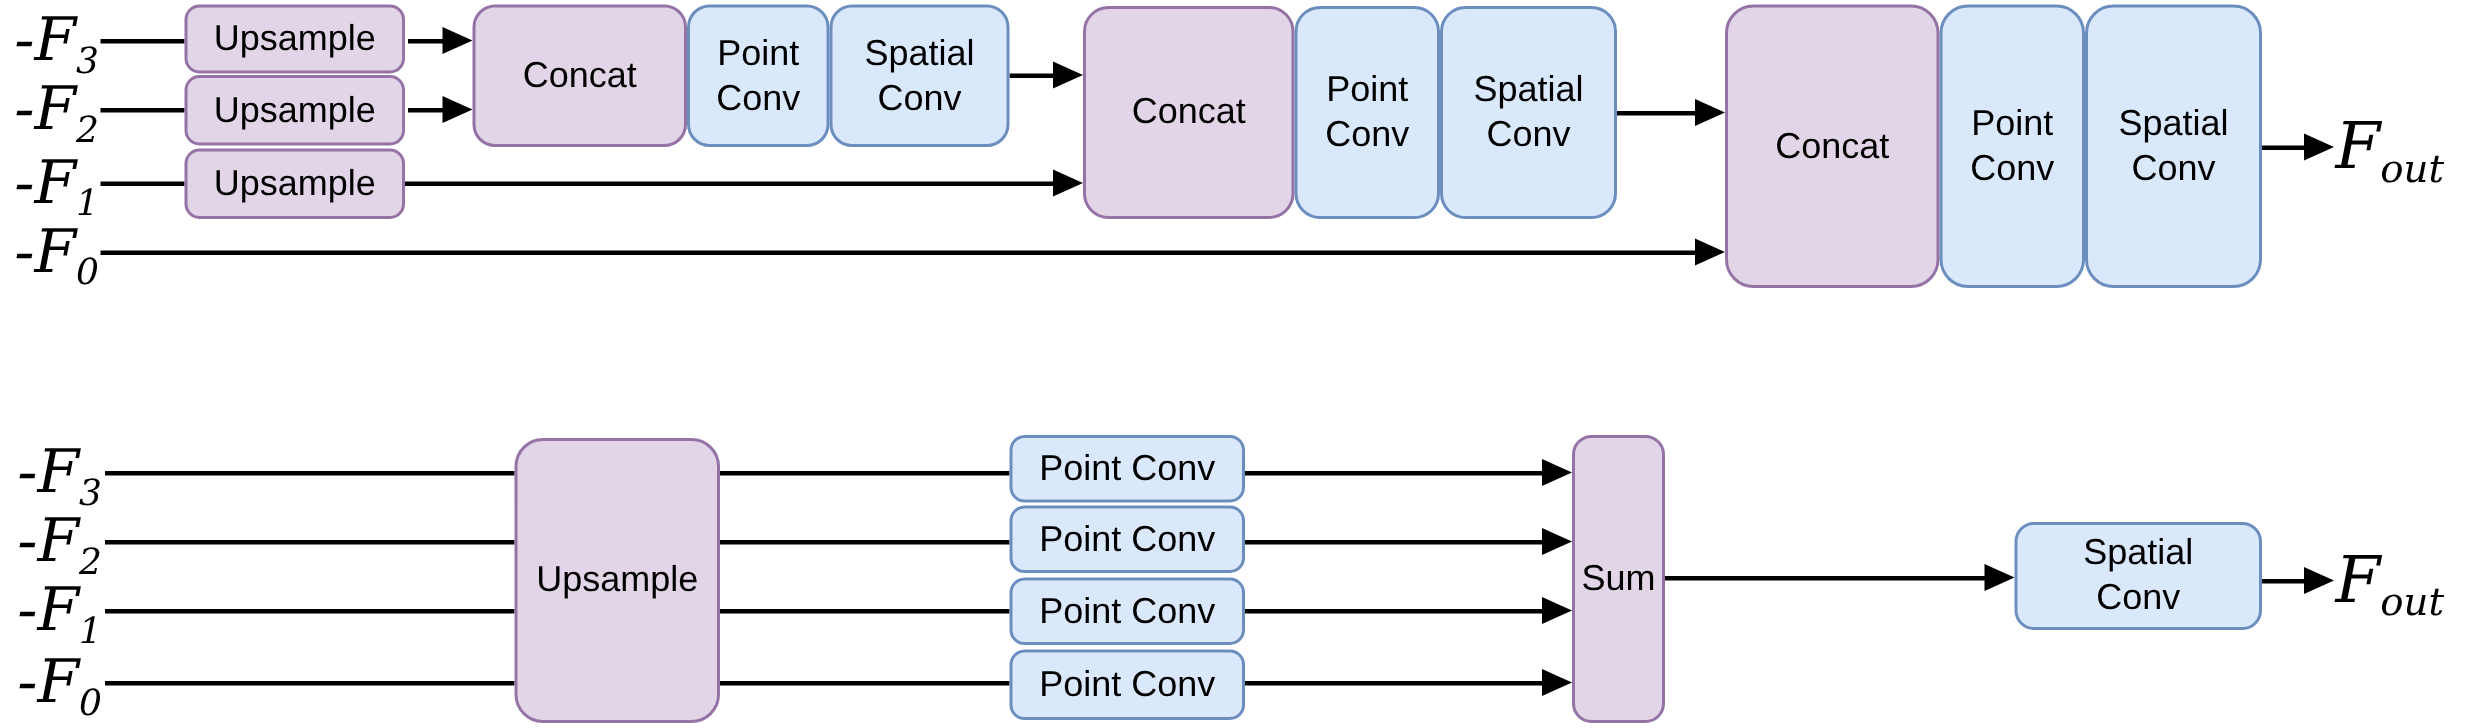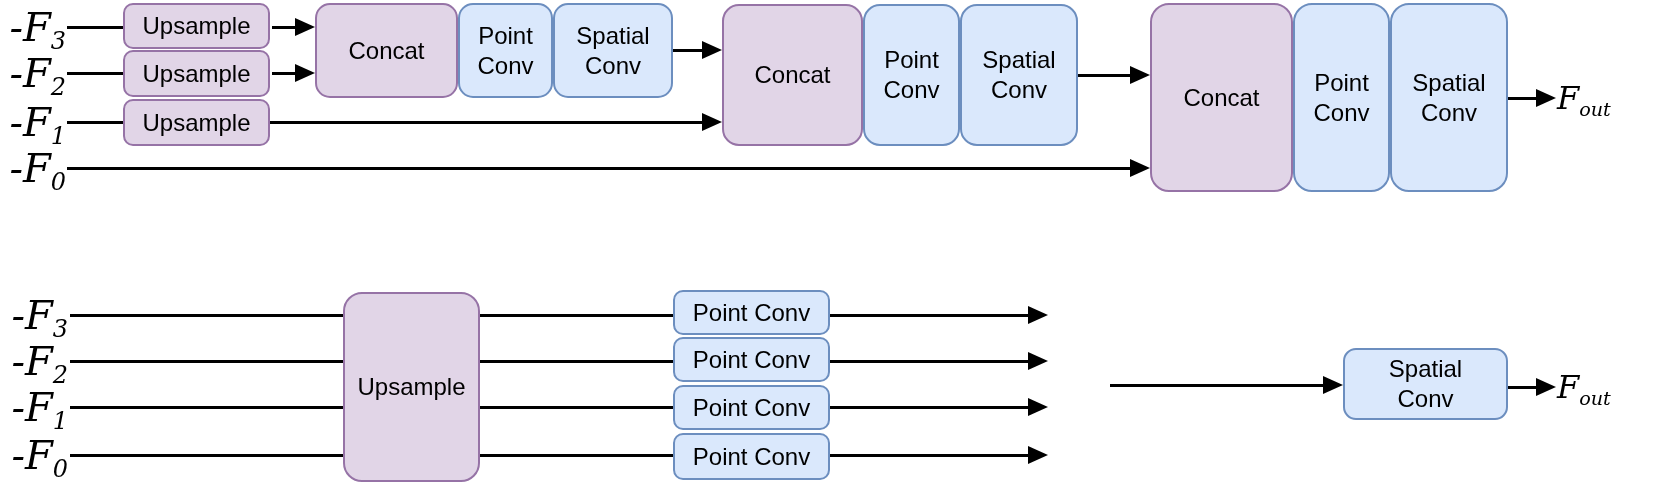"Fout" .output-label { font-size: 32px -> 43px }
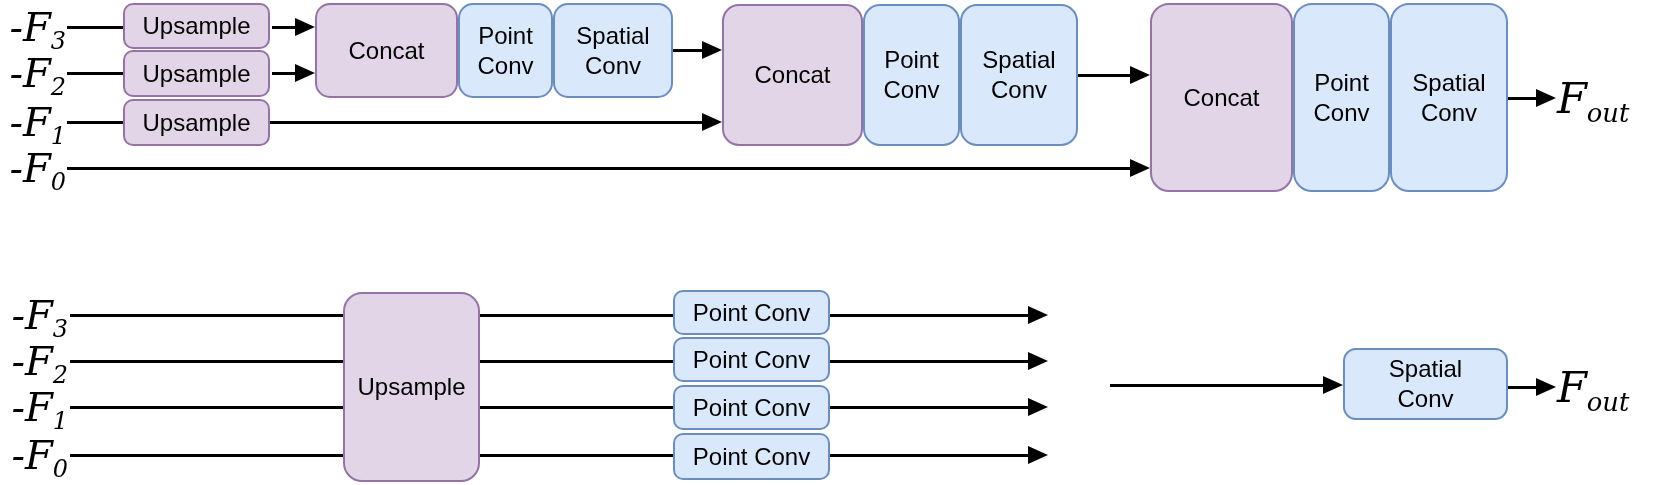"Sum" div.node { html: none -> <div><span>Sum</span></div> }
